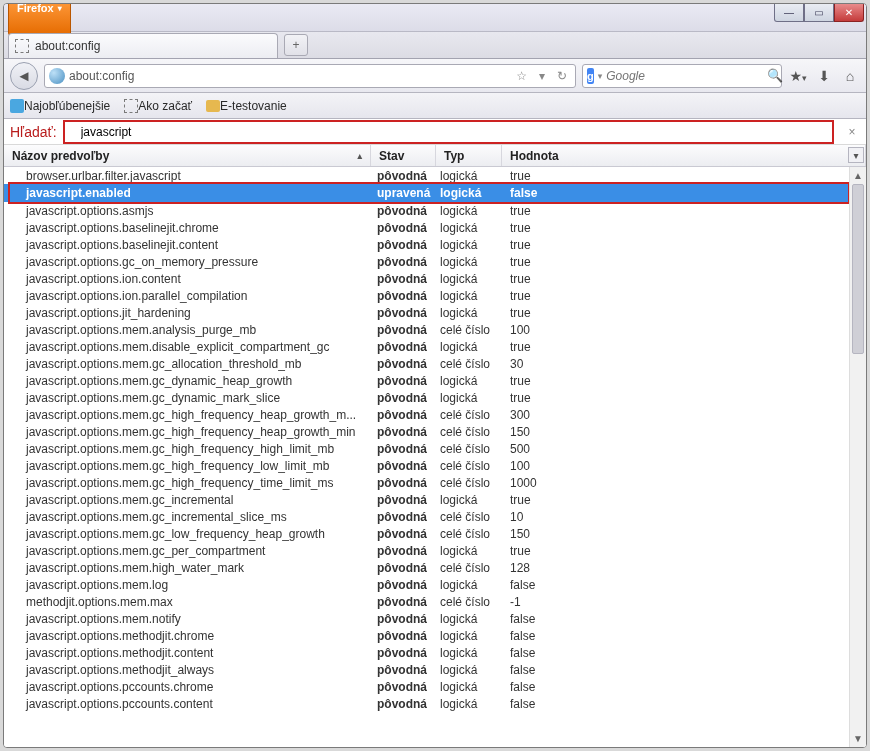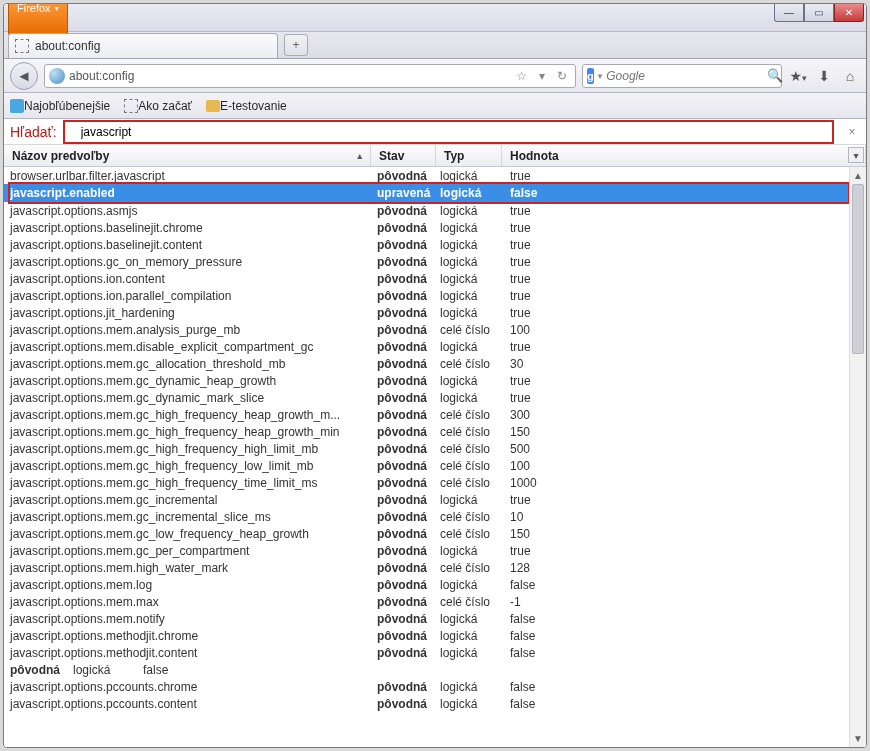"Firefox" .ff-btn { font-weight: 400 -> 700 }
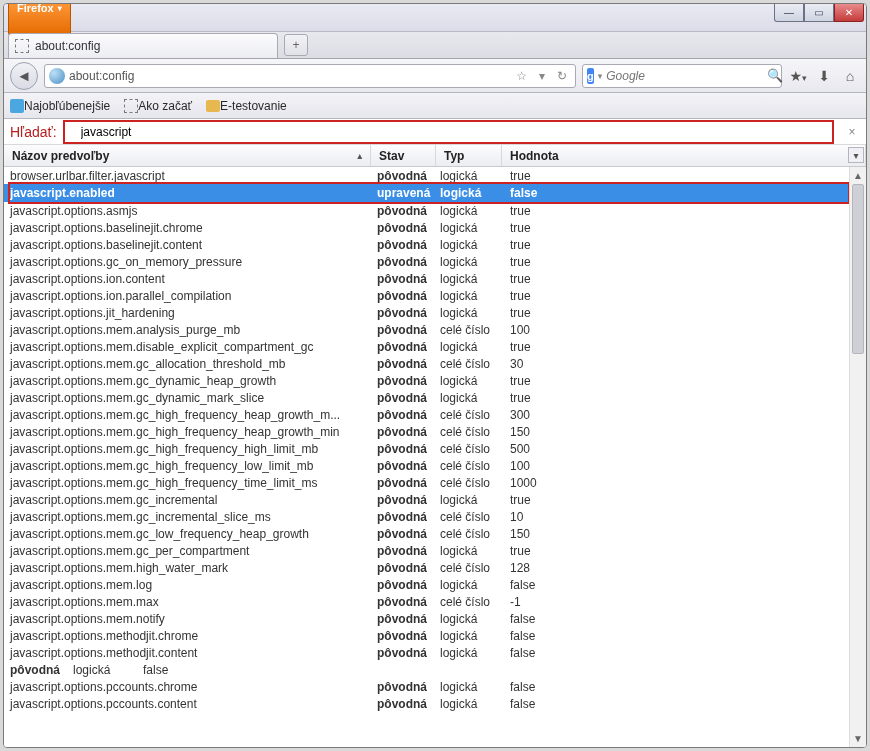"browser.urlbar.filter.javascript" .row .c-name { padding-left: 6px -> 22px }
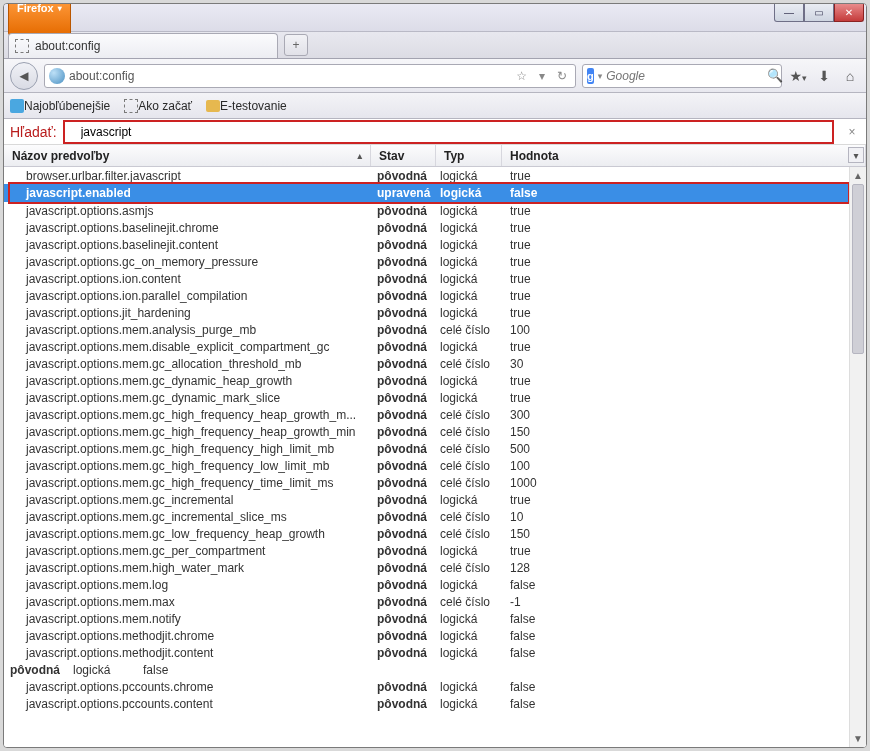"javascript.options.mem.max" span.c-name { text: javascript.options.mem.max -> methodjit.options.mem.max }
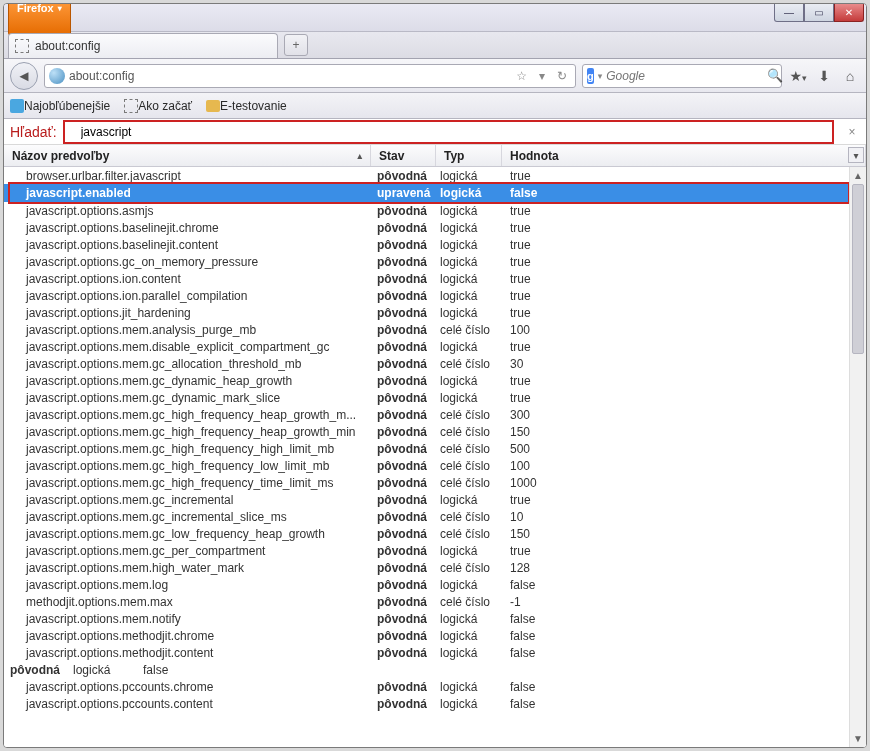"javascript.options.methodjit_always" span.c-name { html: none -> <span>javascript.options.methodjit_always</span> }
